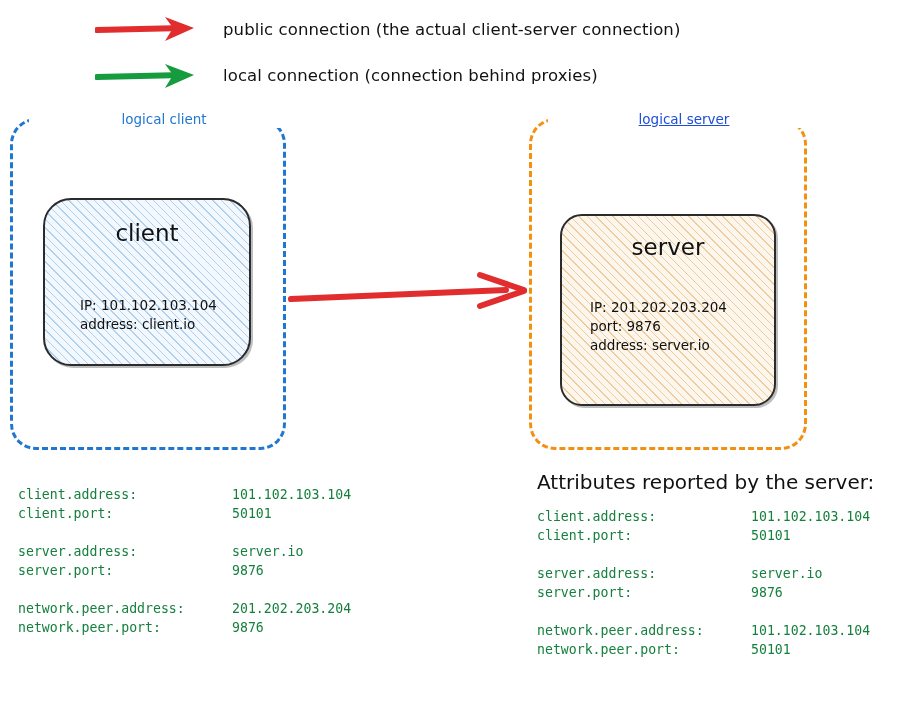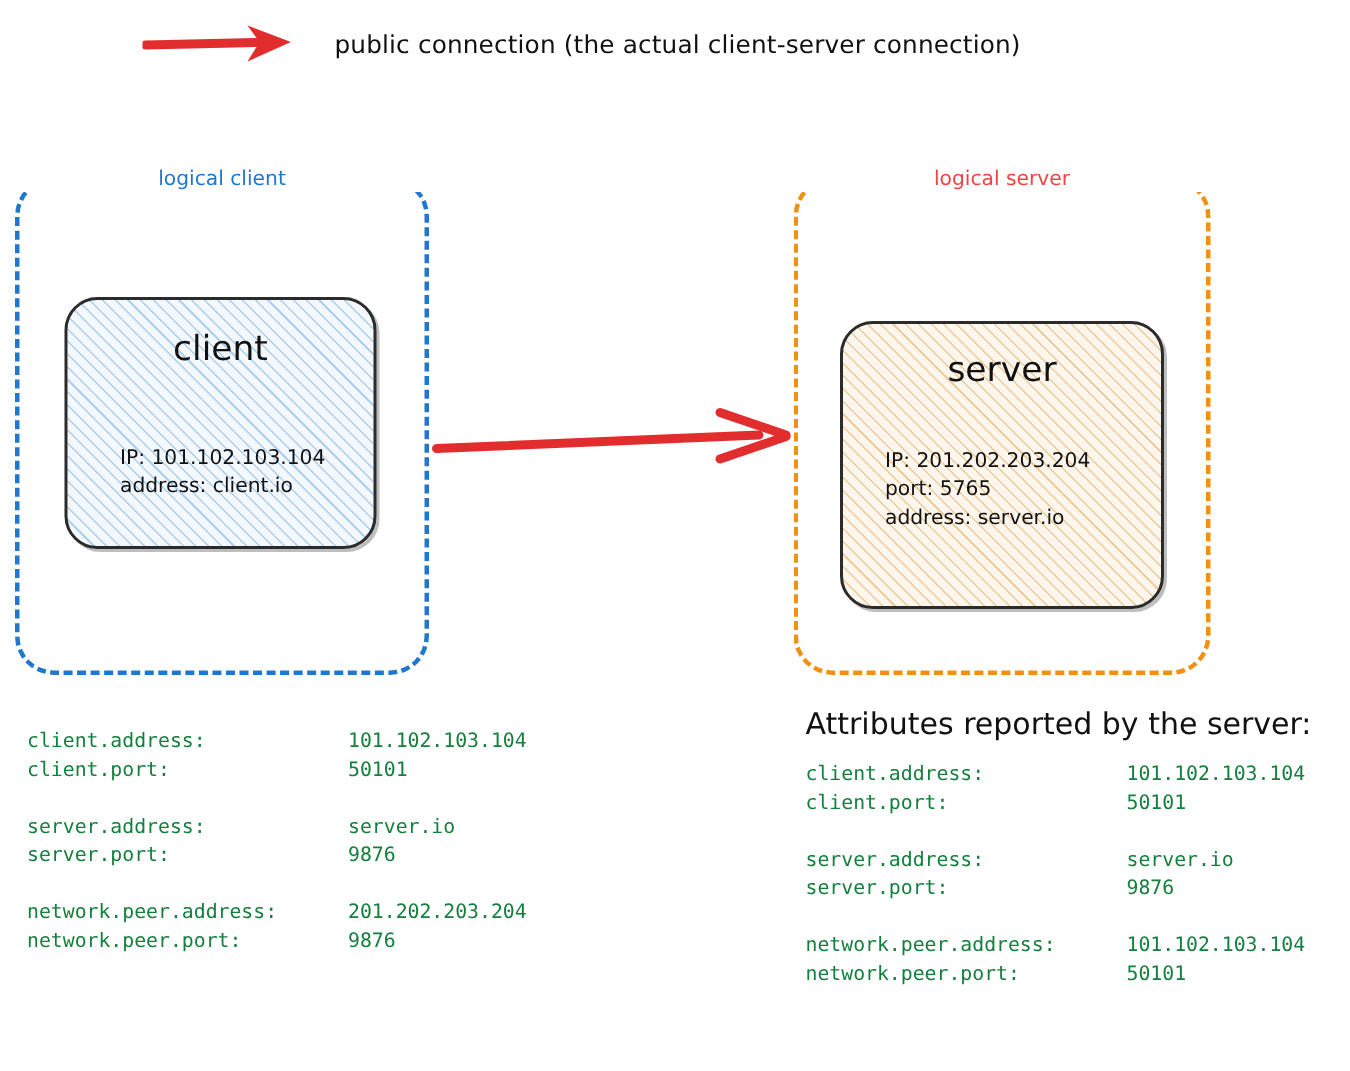"local connection (connection behind" div.legend-row { html: none -> <div> <svg> <path></path> <path></path> </svg> <span>local connection (connection behind proxies)</span> </div> }
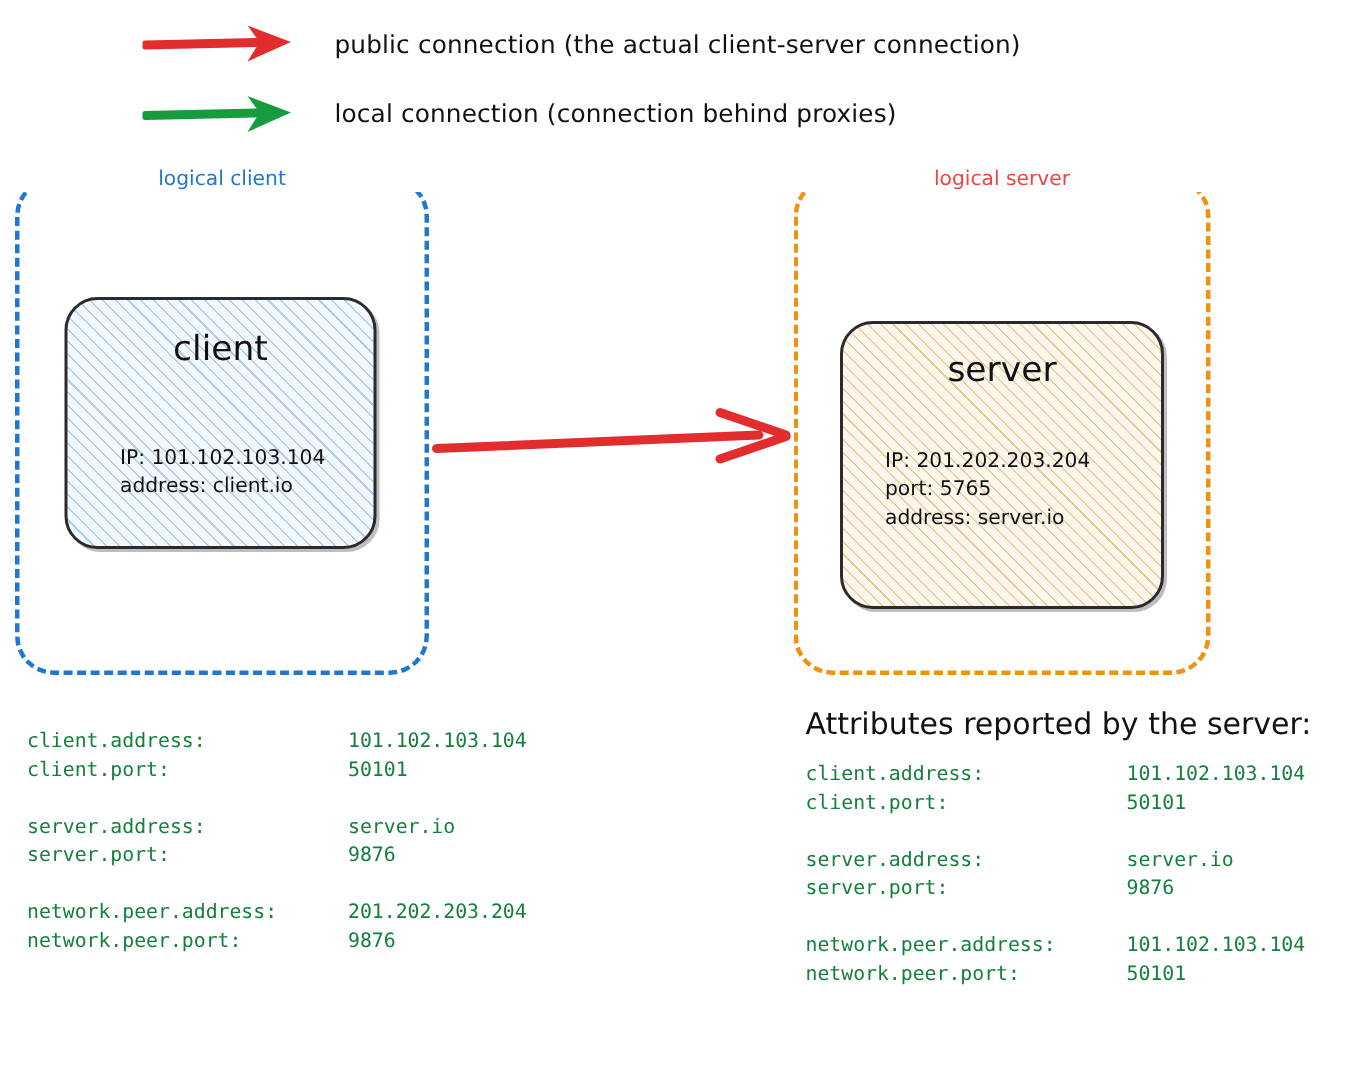"logical client" .group-label { left: 0 -> 16px }
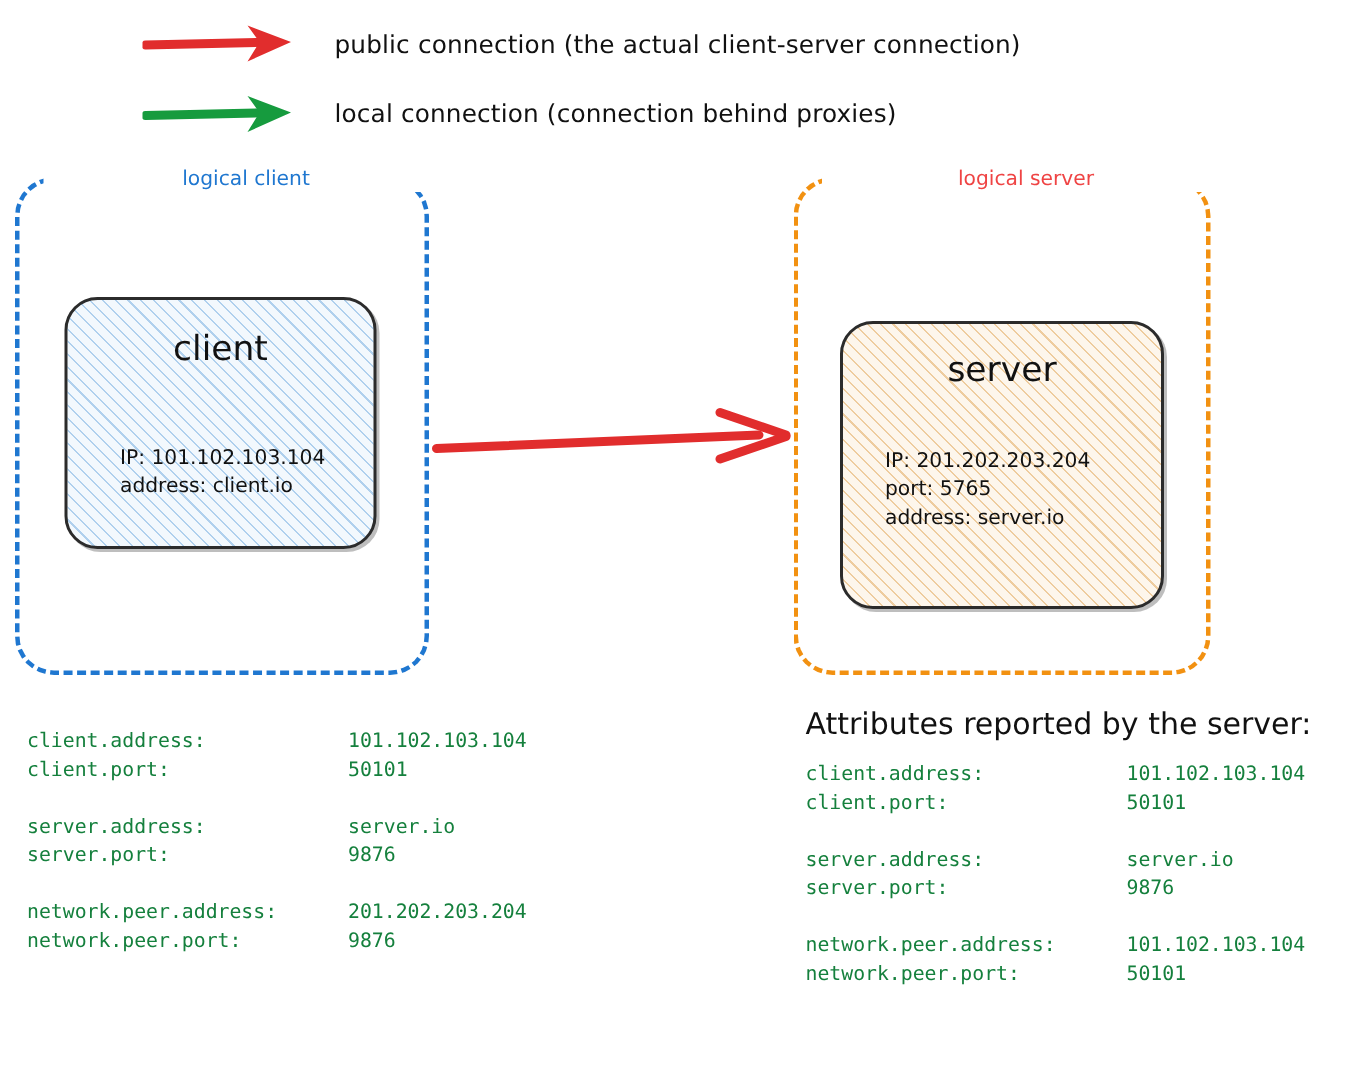"logical server" #logical-server-group .group-label { color: #ef4444 -> #1d4ed8; text-decoration: none -> underline }
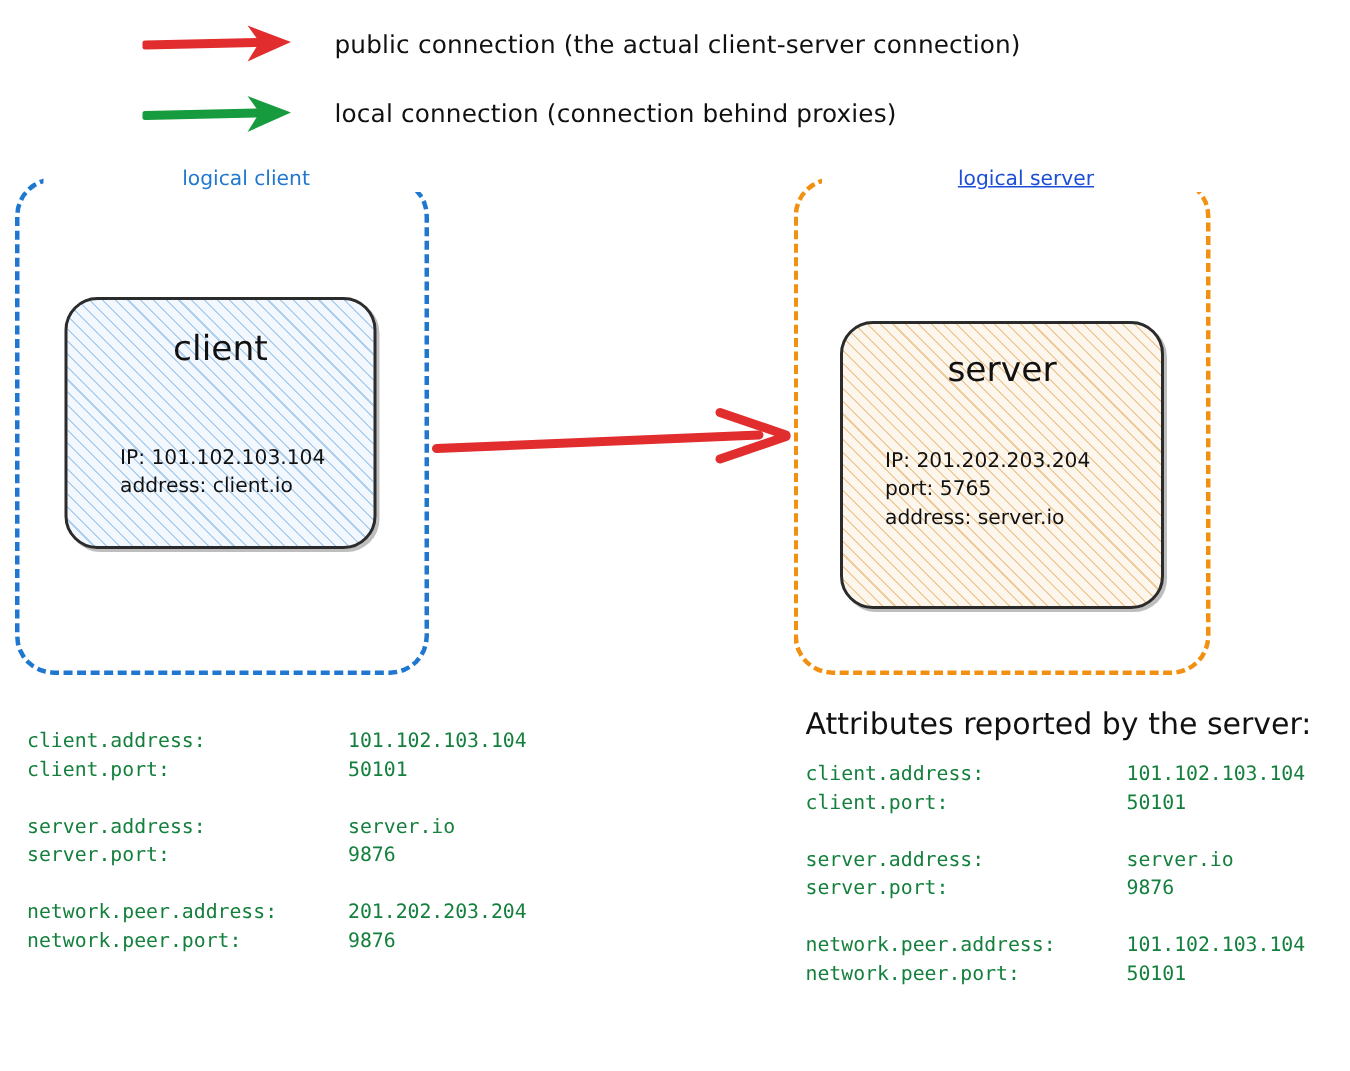"client" #client-node { border-radius: none -> 28px }
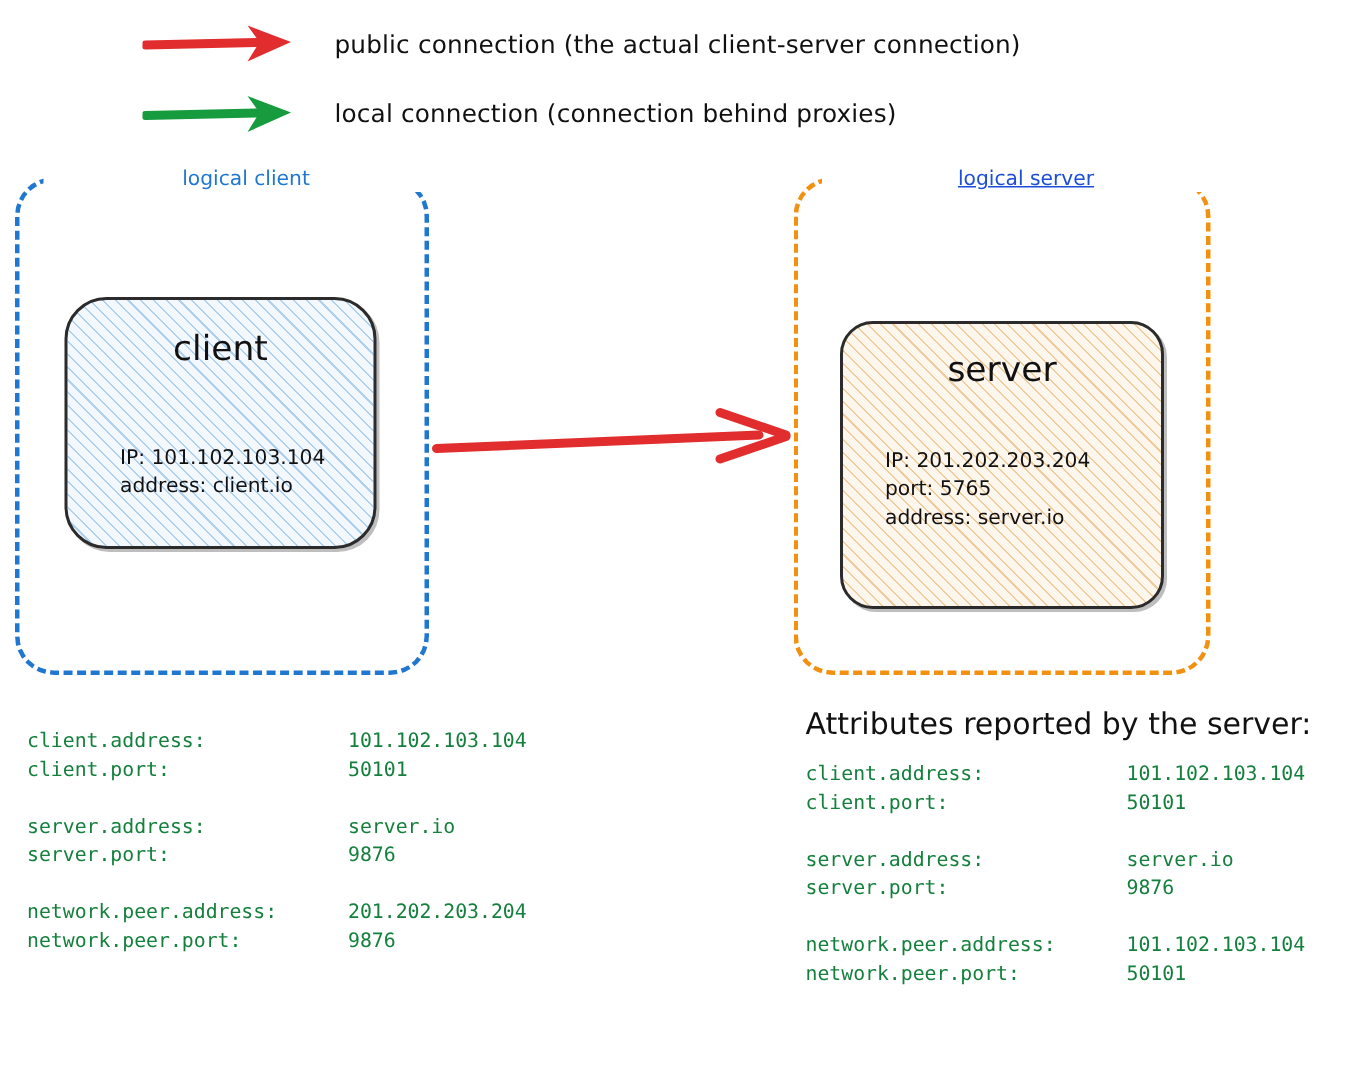"IP: 201.202.203.204" div.node-details { text: 5765 -> 9876 }
